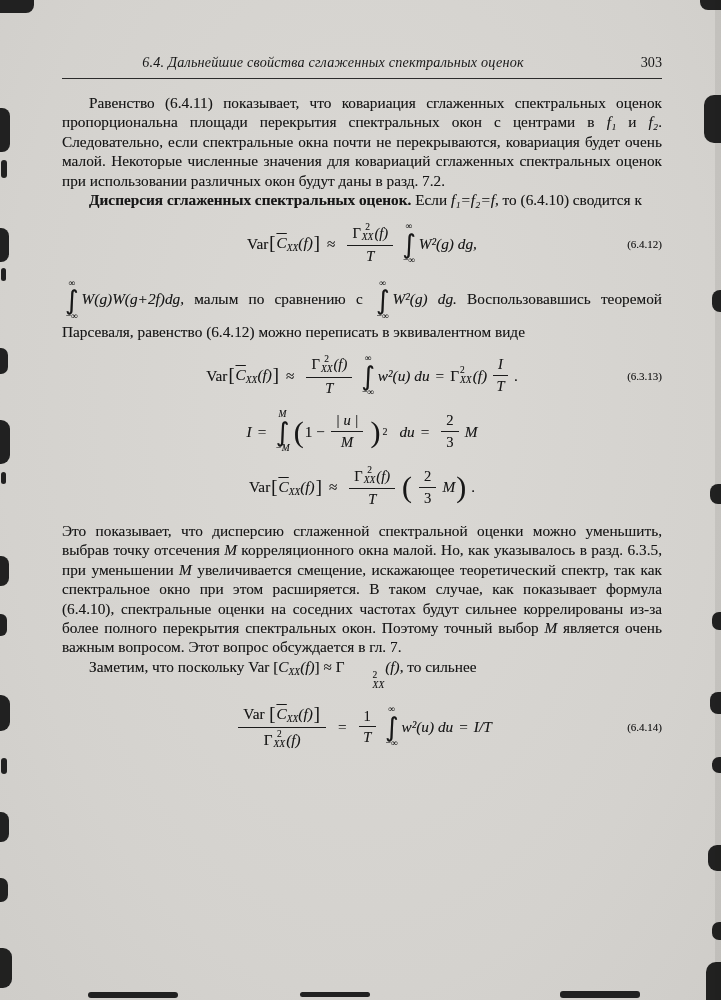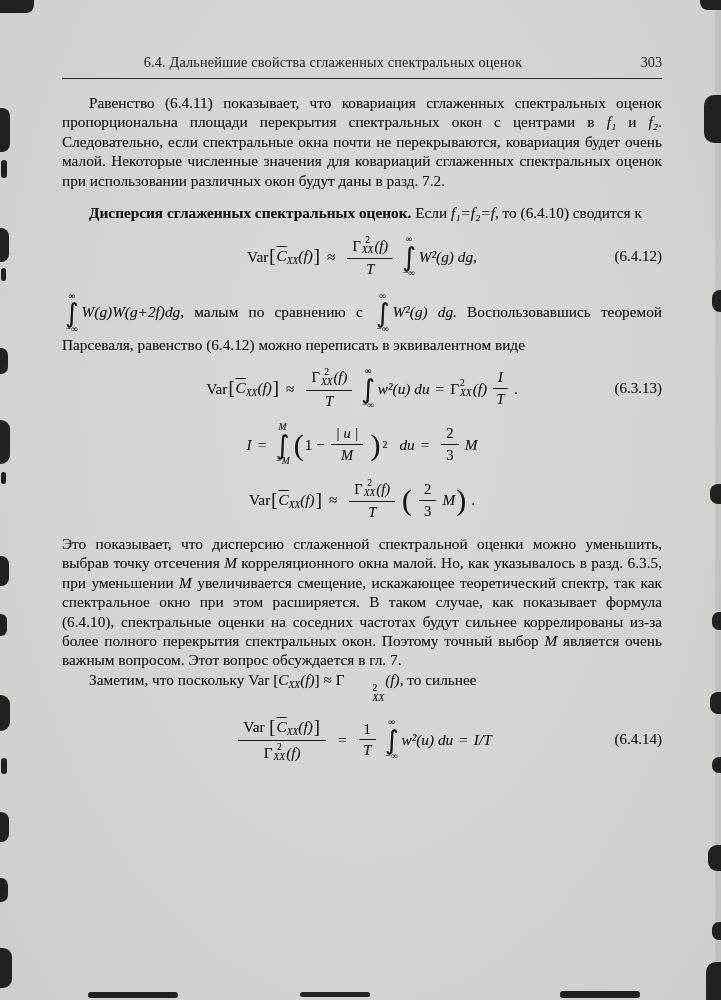"6.4. Дальнейшие свойства сглаженных" .rh-title { font-style: none -> italic }
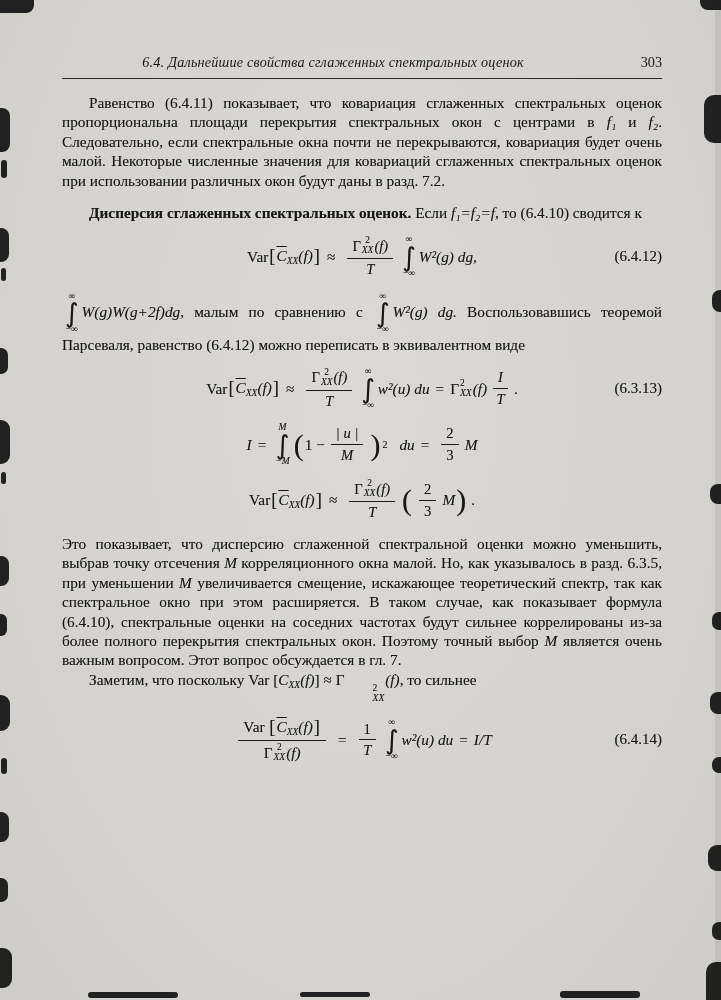"Дисперсия сглаженных спектральных" .sp-top { margin-top: 13px -> none }
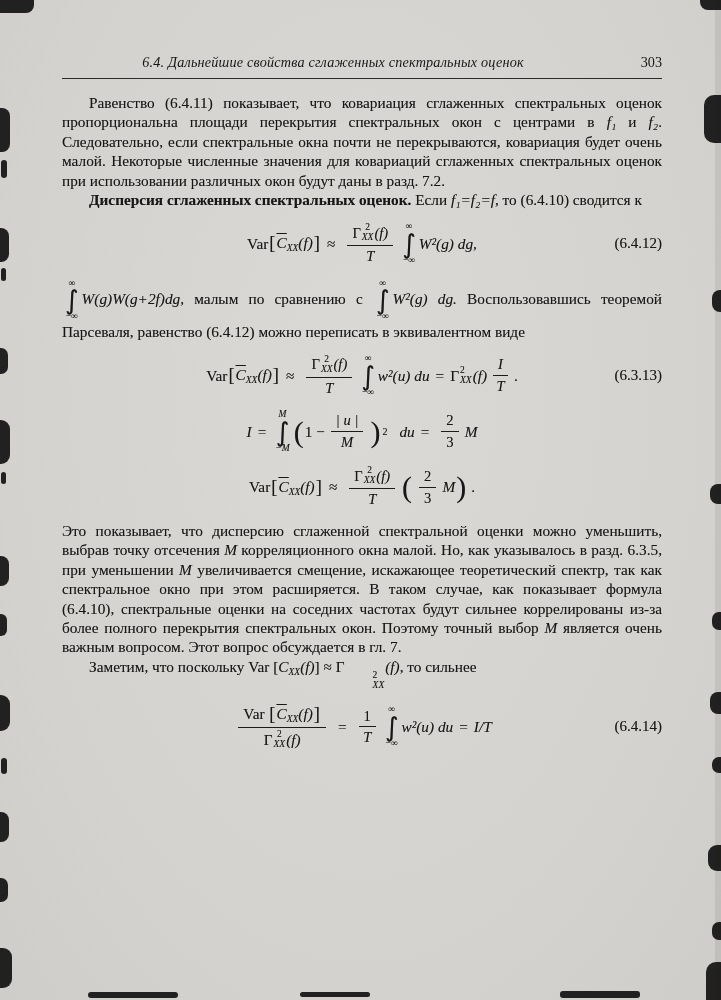"(6.4.12)" .eq .eqno { font-size: 15px -> 11px }
